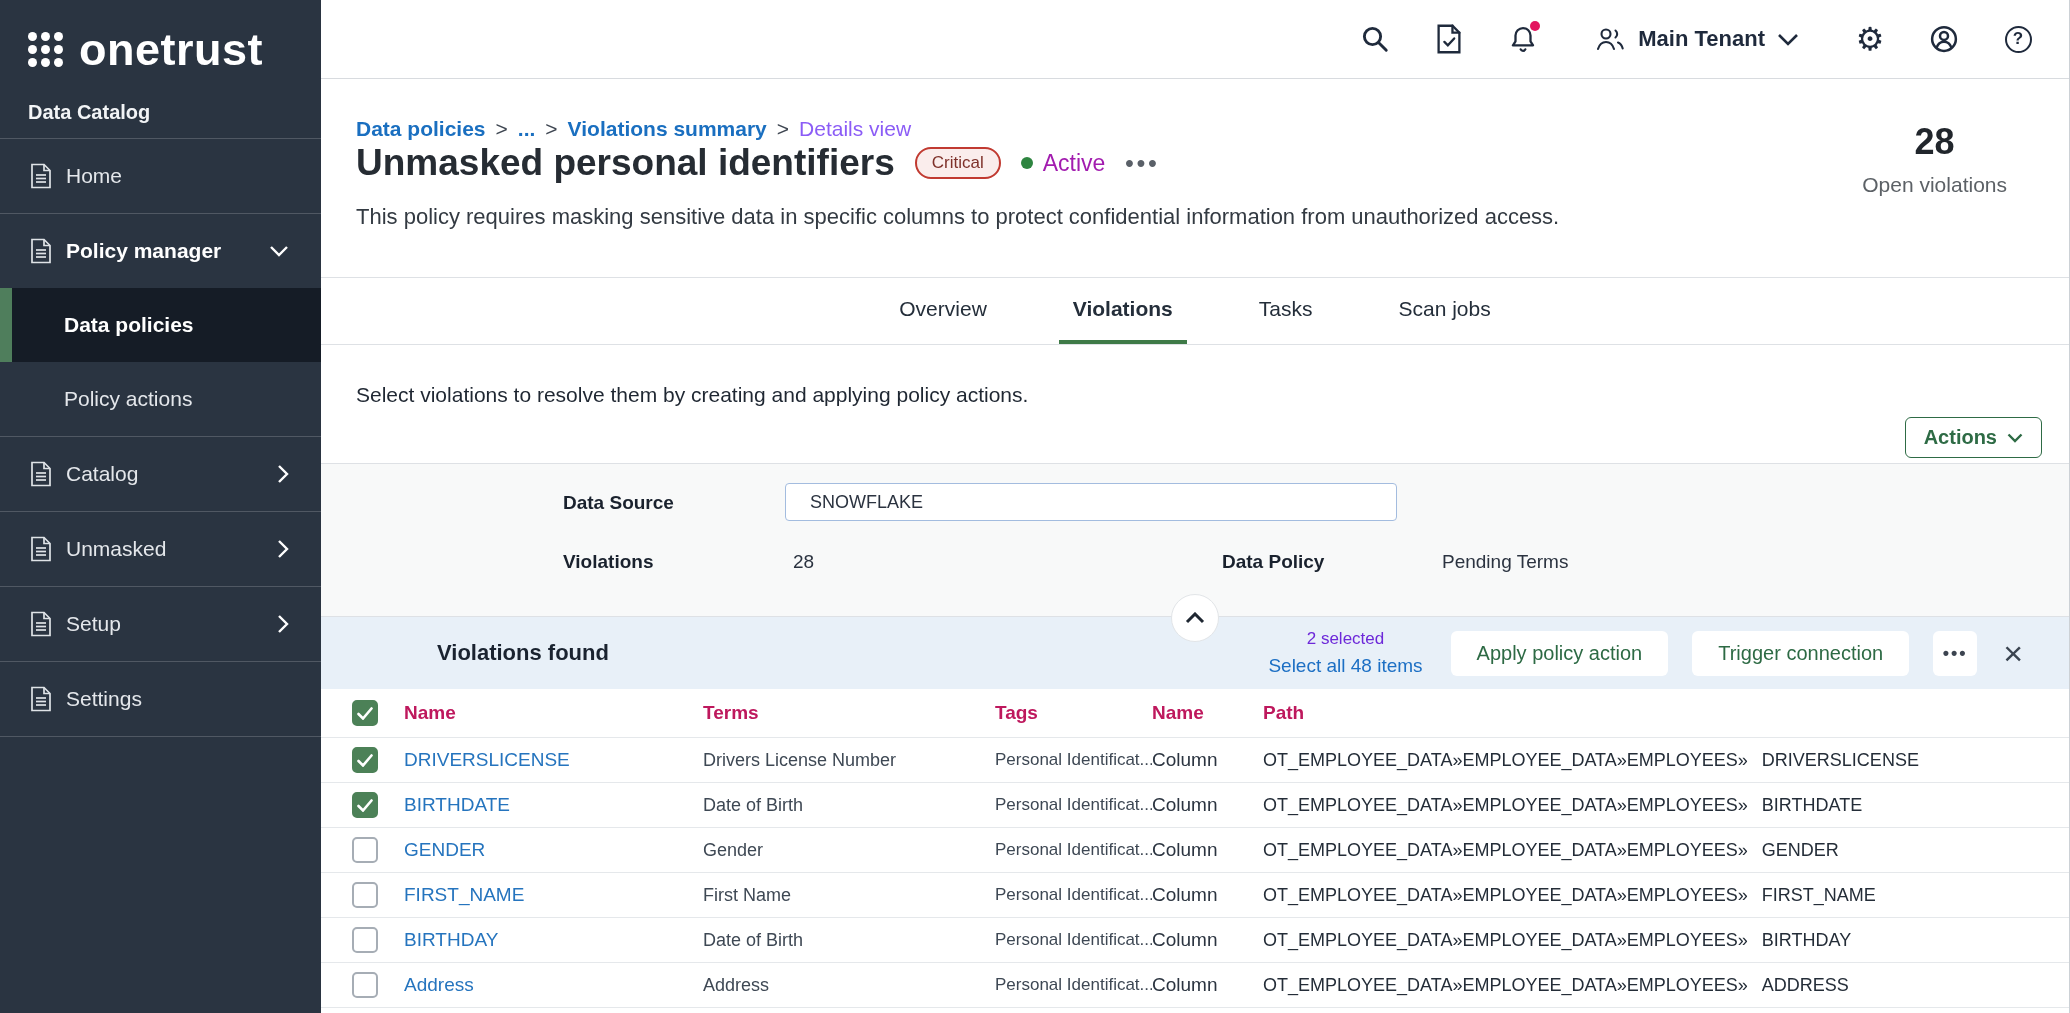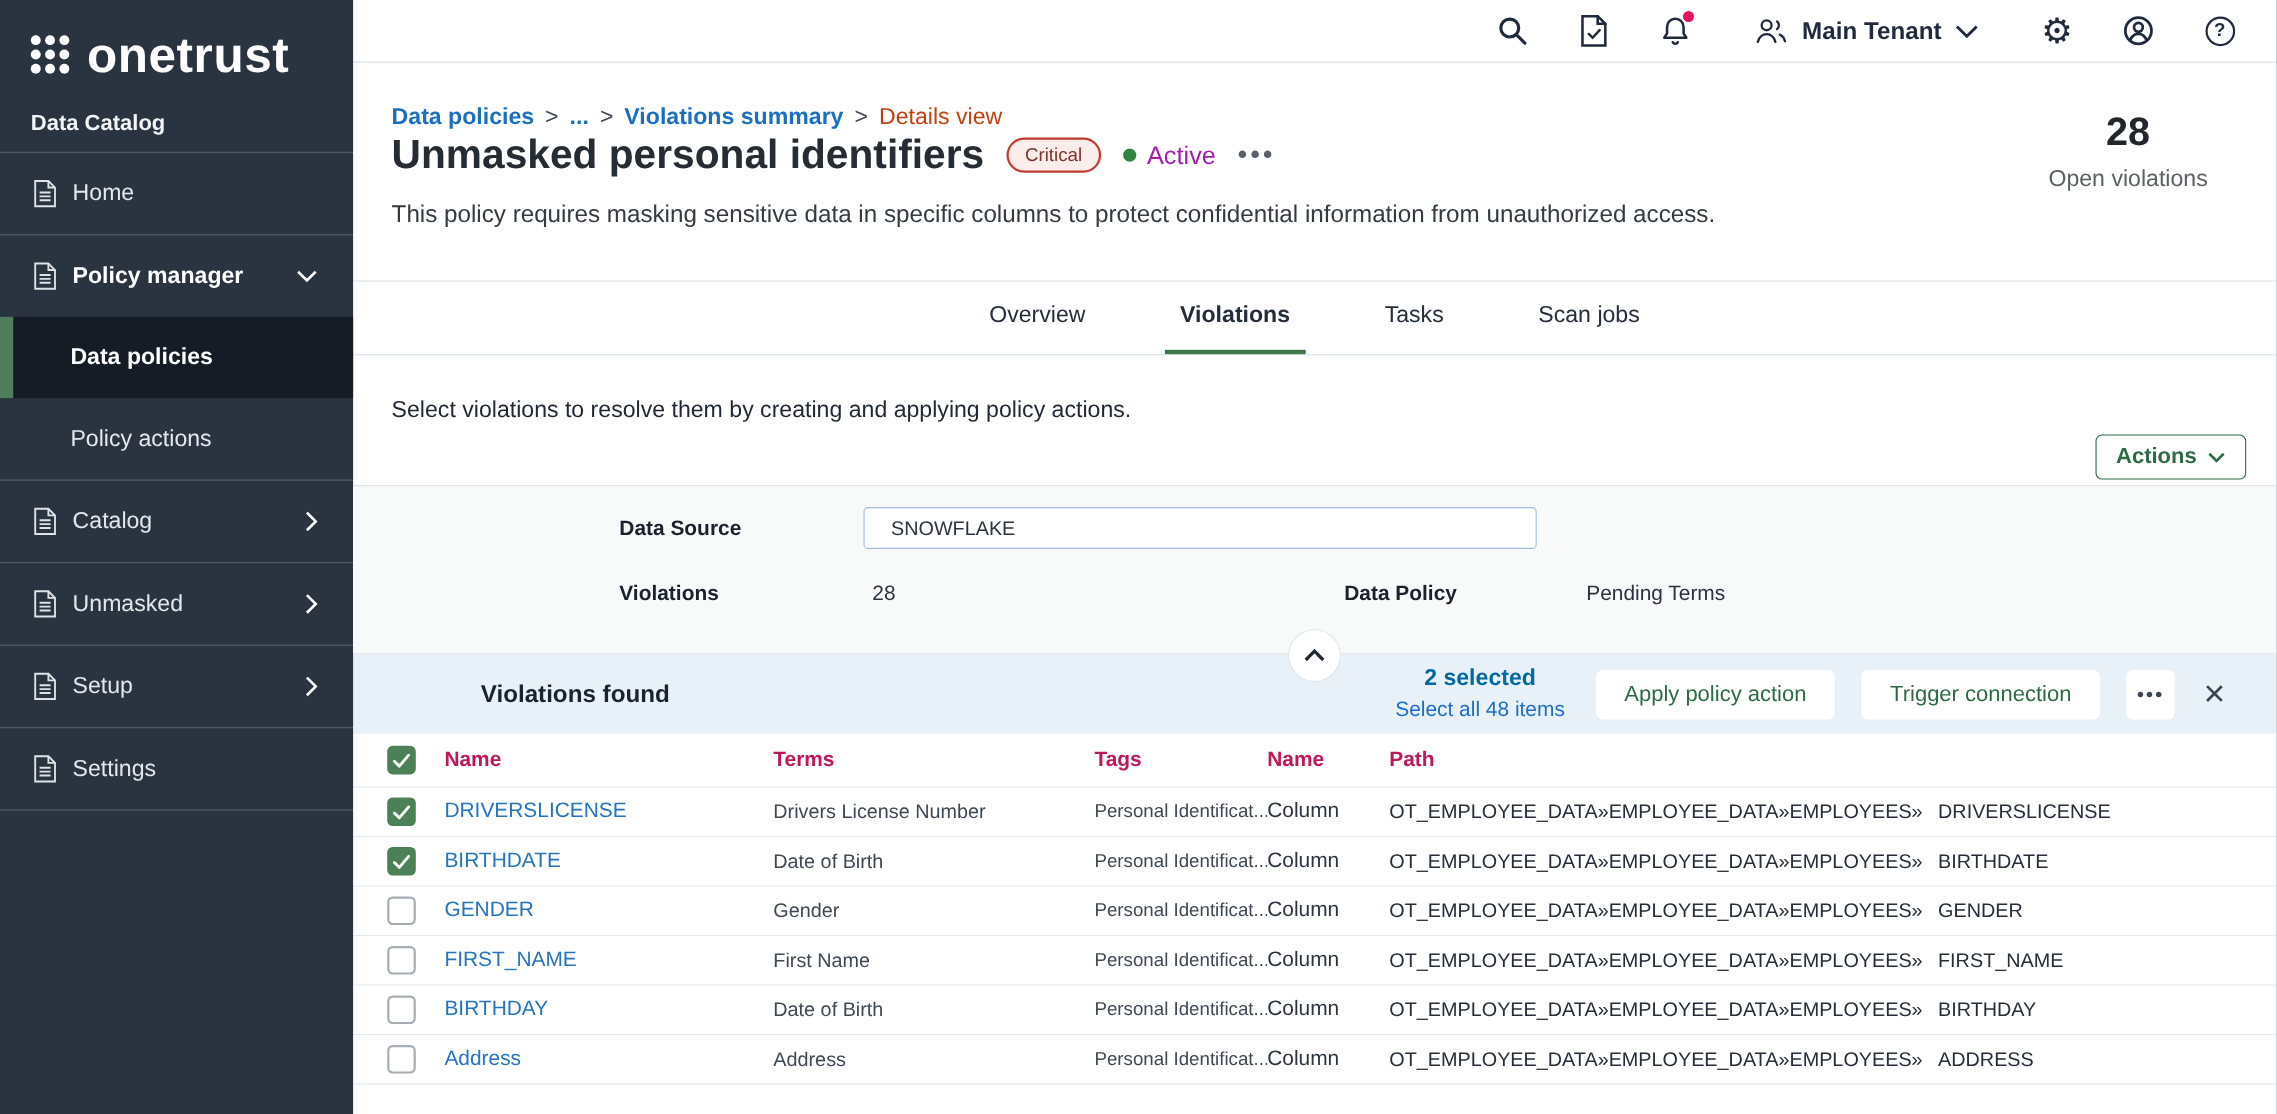"Main Tenant" .topbar { height: 57px -> 79px }
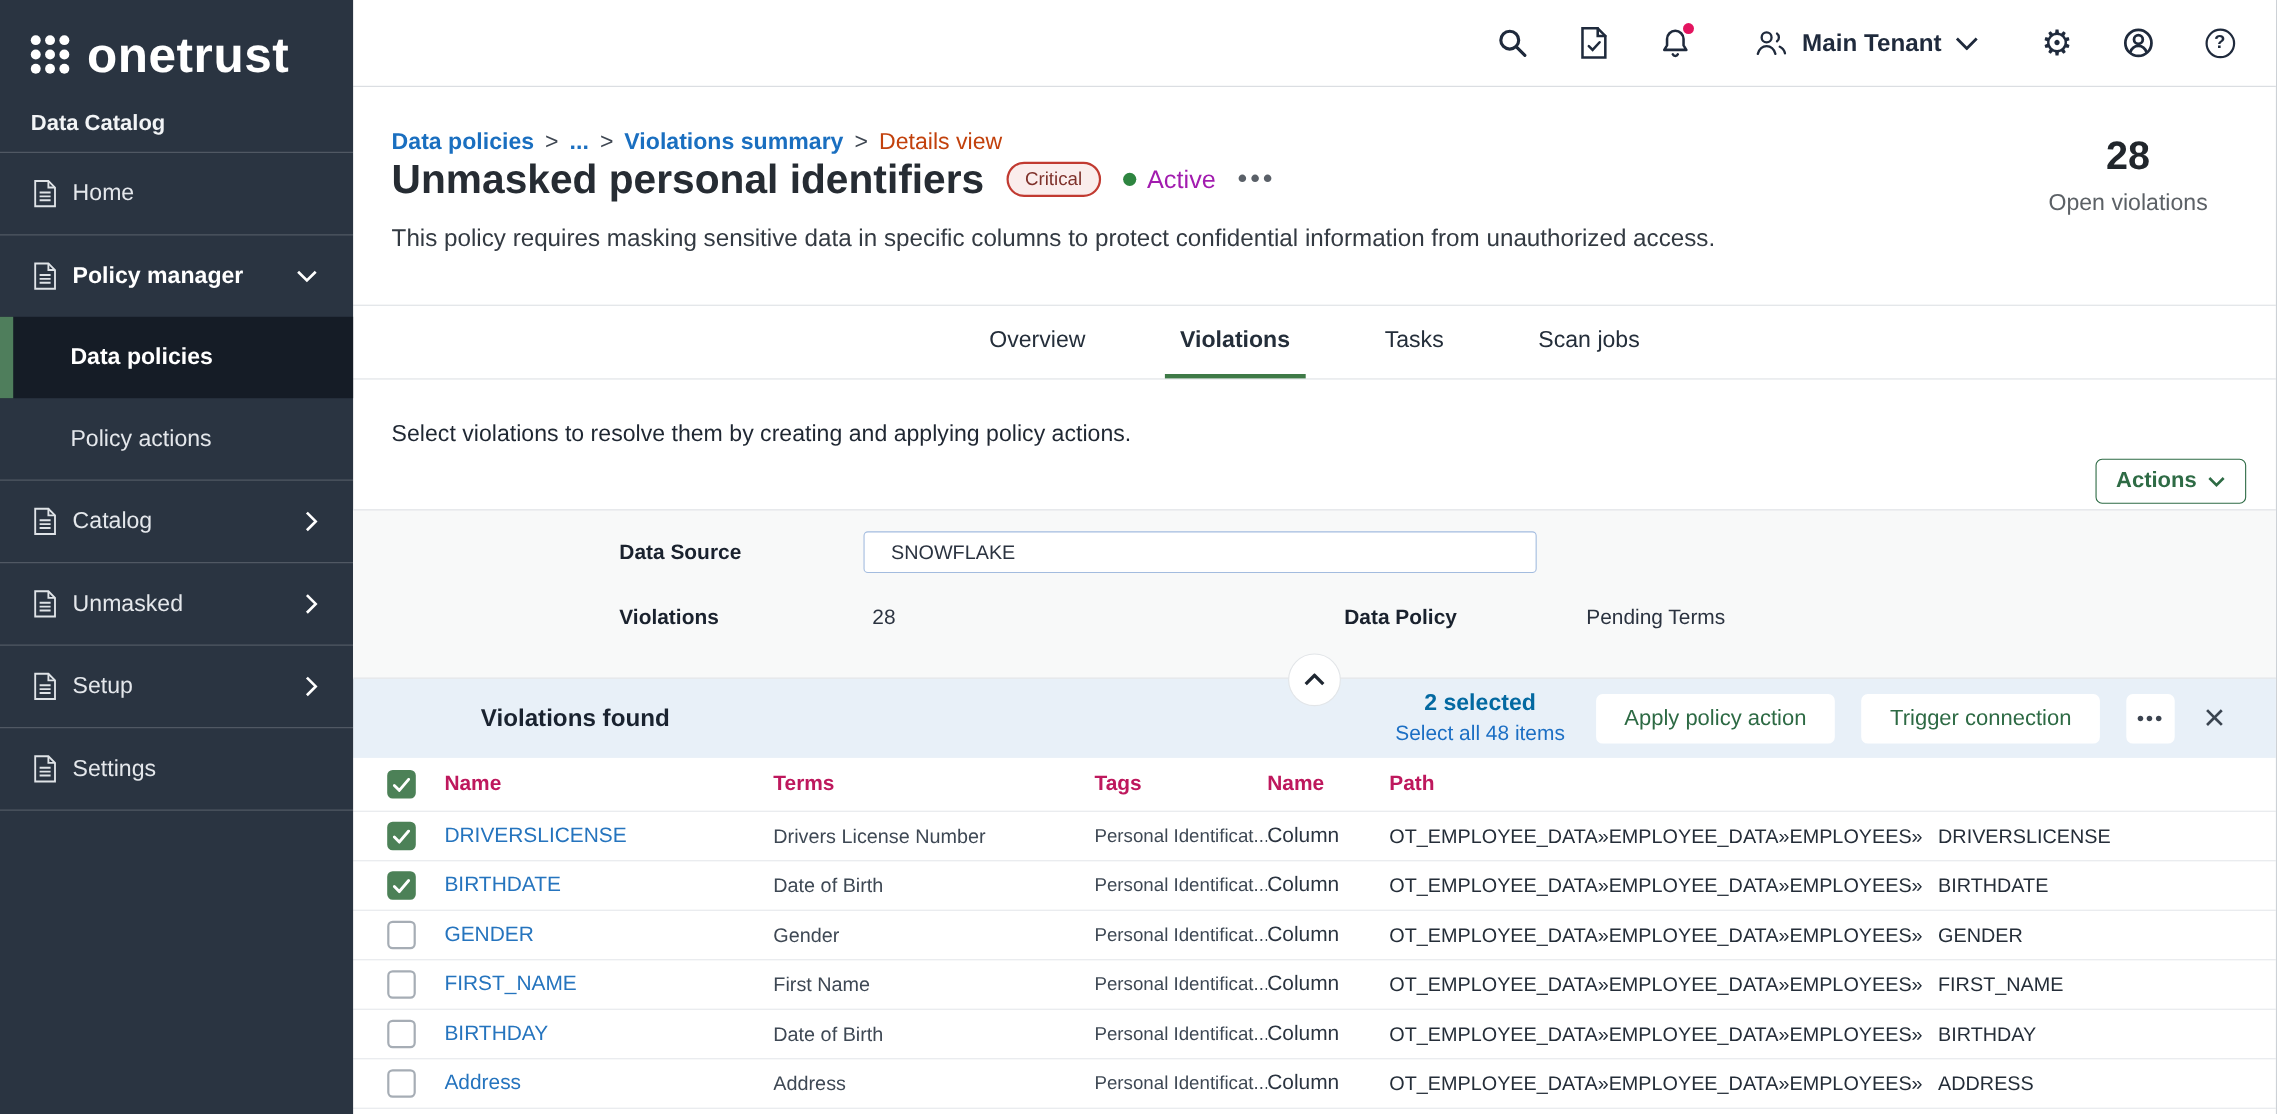"Details view" .breadcrumb .bc-current { color: #c2410c -> #8b5cf6 }
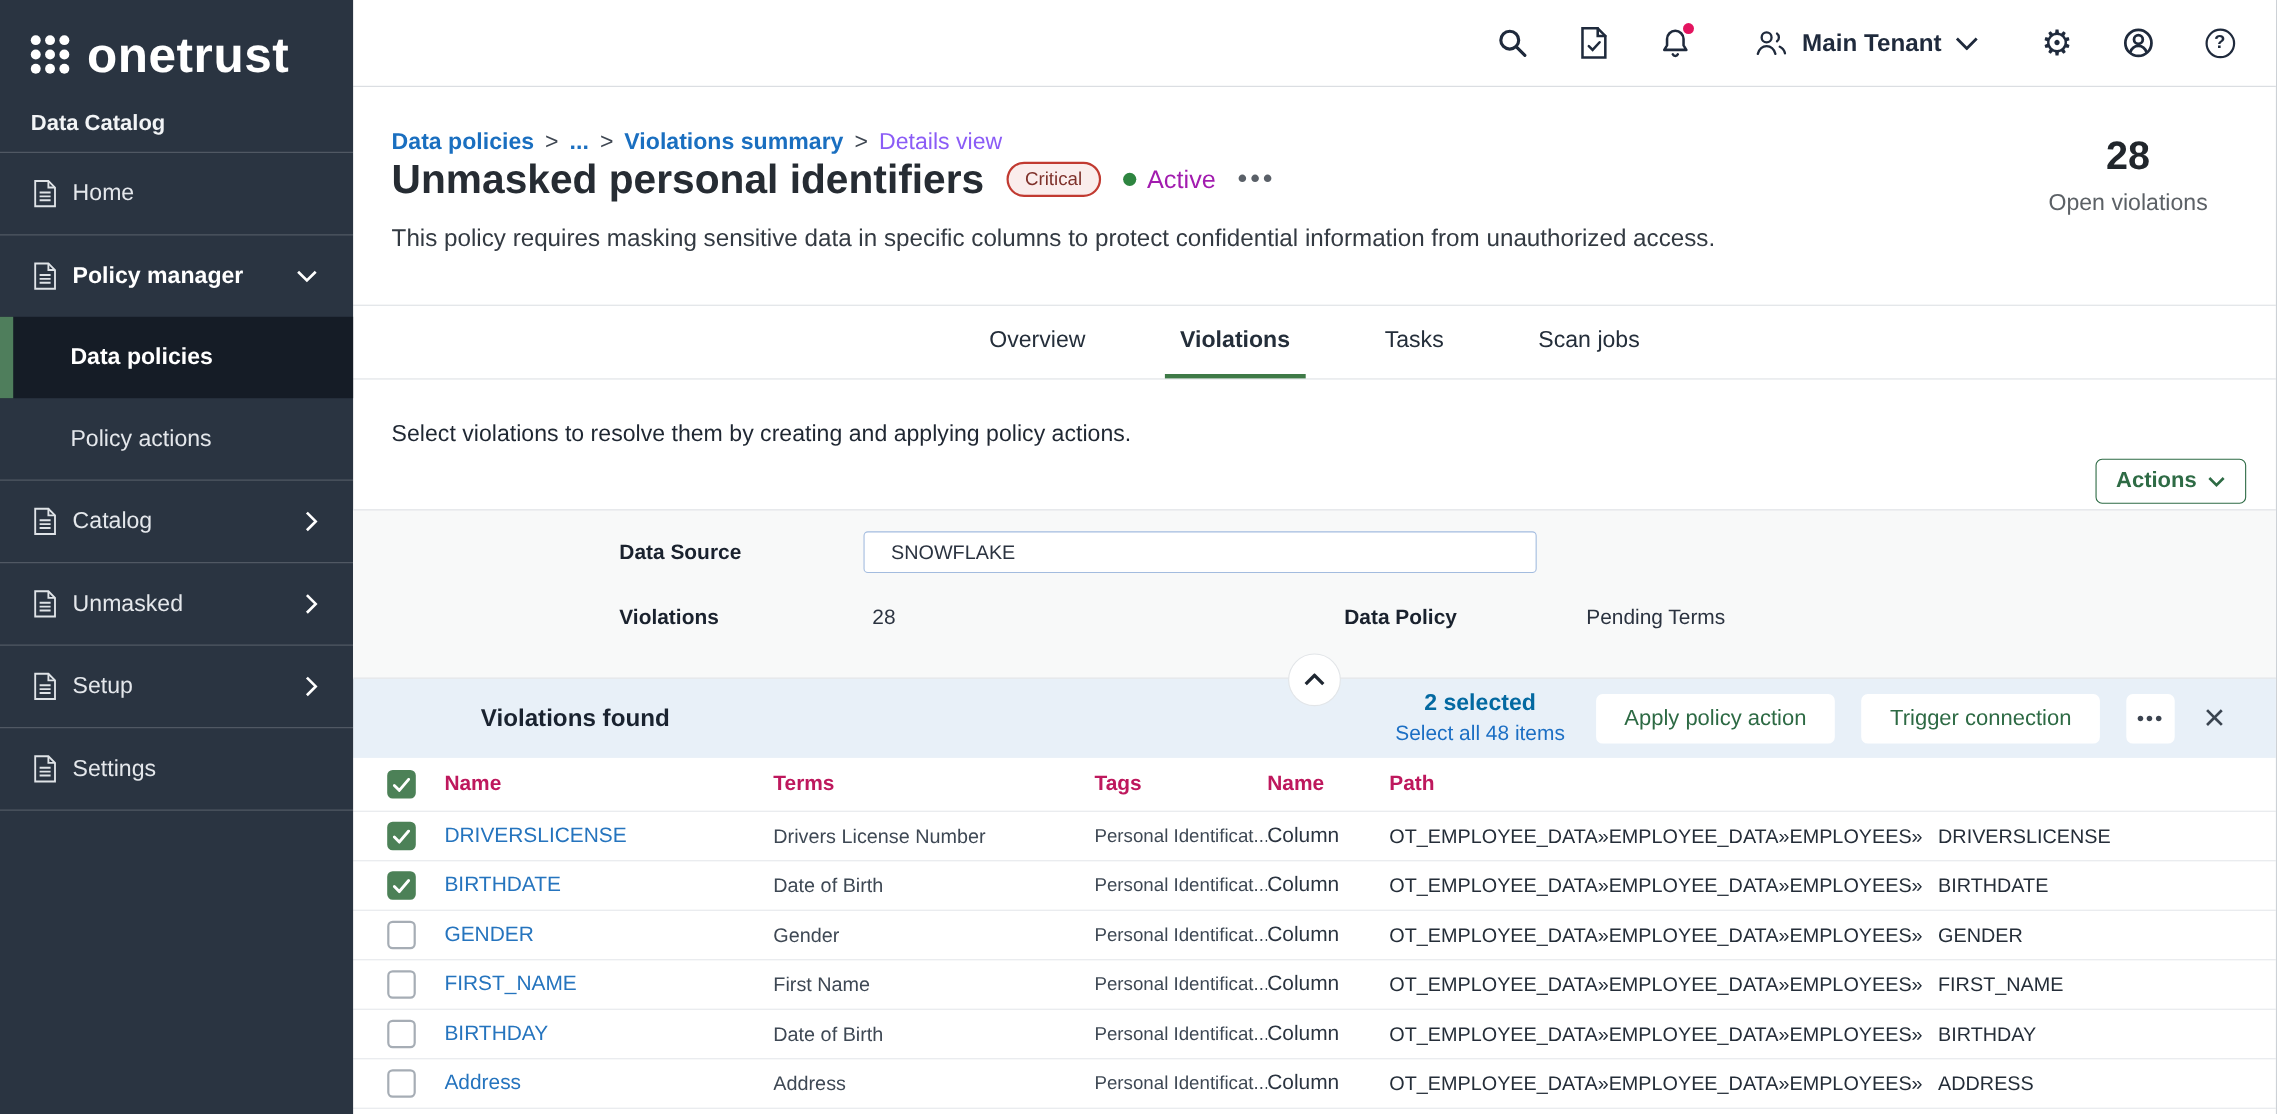"2 selected" .sel-count .cnt { color: #0369a1 -> #6d28d9; font-size: 21px -> 17px; font-weight: 700 -> 400 }
